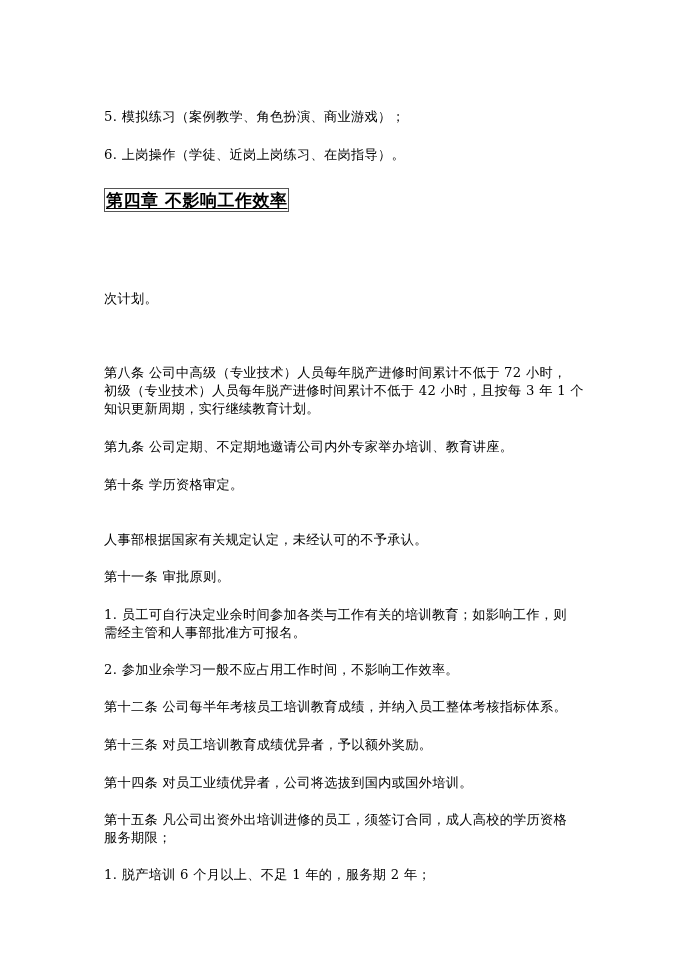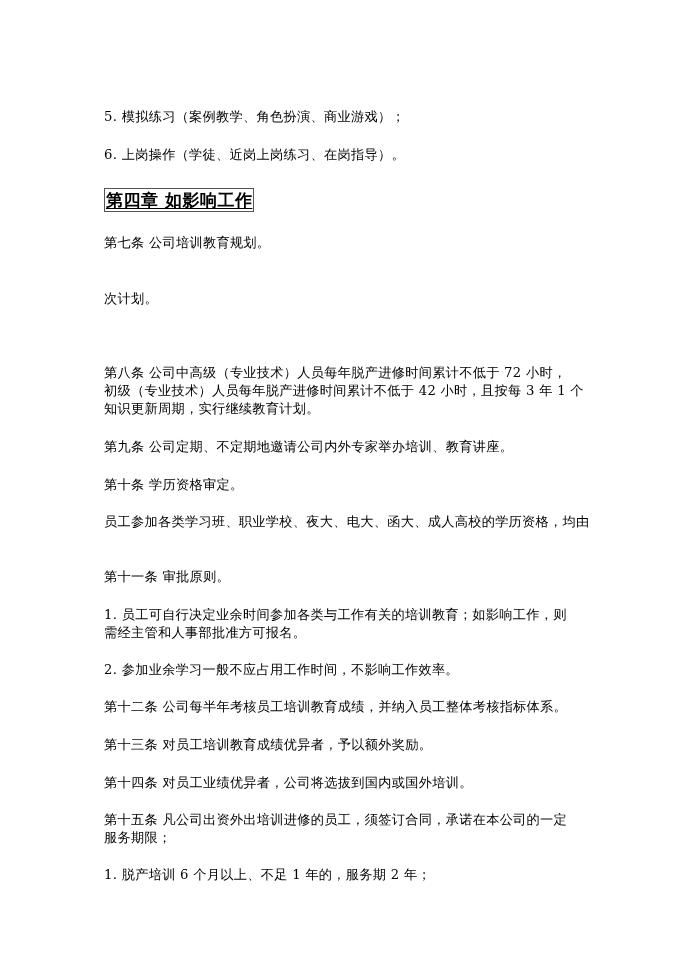"第四章 如影响工作" div.heading { text: 如影响工作 -> 不影响工作效率 }
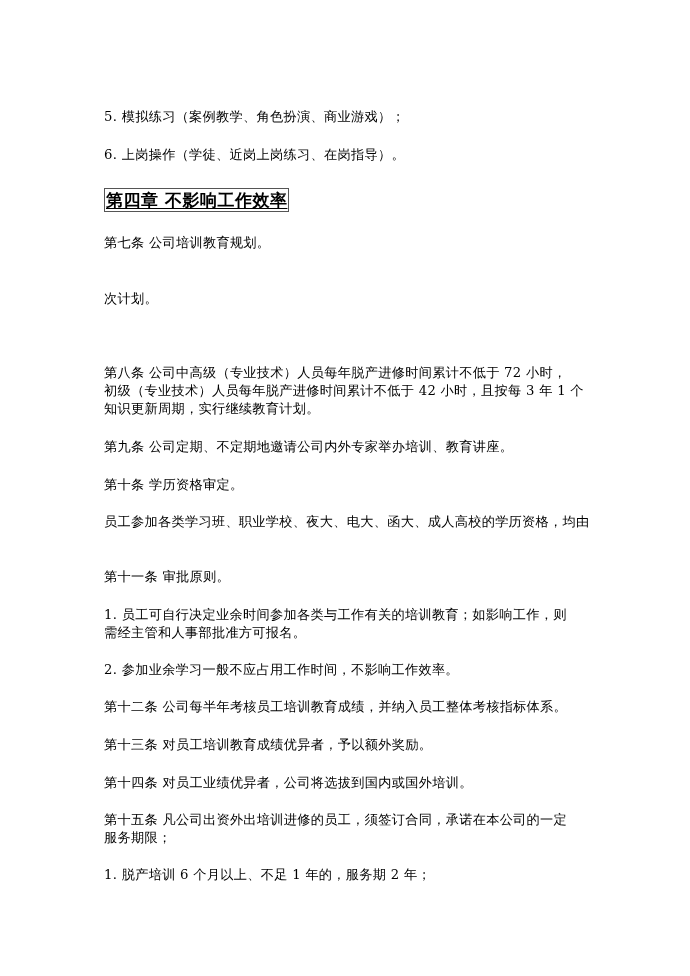"第七条 公司培训教育规划。" div.line { html: <div>第七条 公司培训教育规划。</div> -> none }
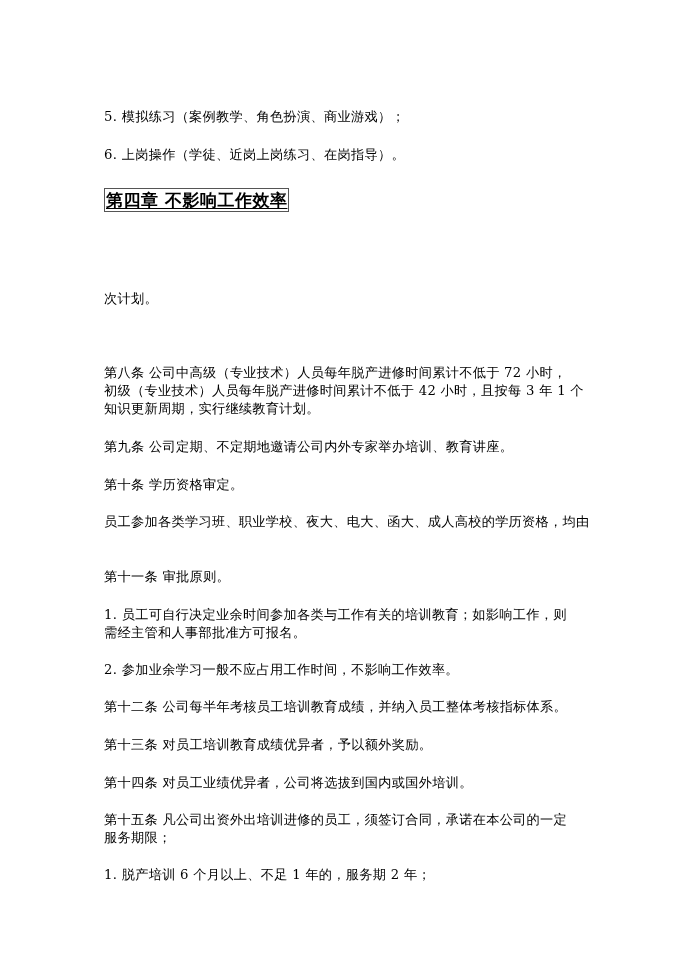"员工参加各类学习班、职业学校、夜大、电大、函大、成人高校的学历资格，均由" div.line { html: <div>员工参加各类学习班、职业学校、夜大、电大、函大、成人高校的学历资格，均由</div> -> none }
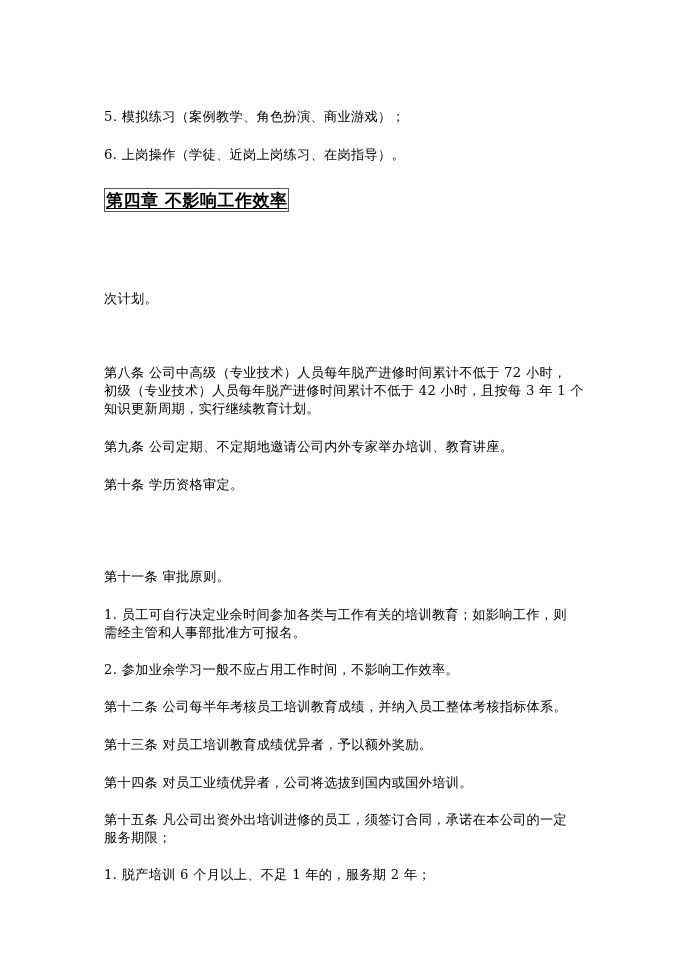"人事部根据国家有关规定认定，未经认可的不予承认。" div.line { html: none -> <div>人事部根据国家有关规定认定，未经认可的不予承认。</div> }
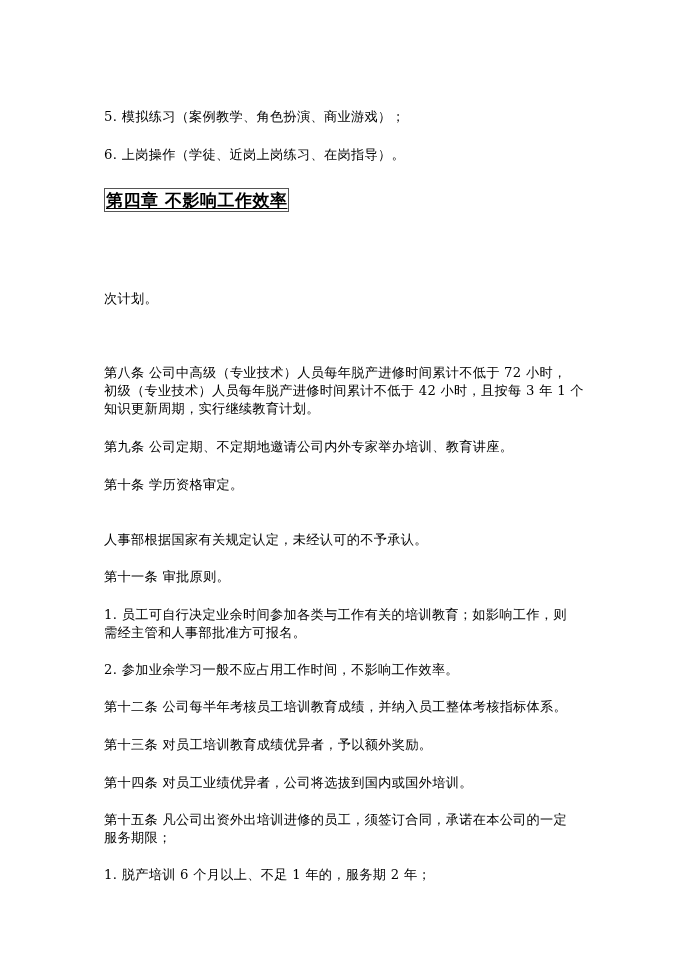"第十五条 凡公司出资外出培训进修的员工，须签订合同，承诺在本公司的一定" div.line { text: 承诺在本公司的一定 -> 成人高校的学历资格 }
